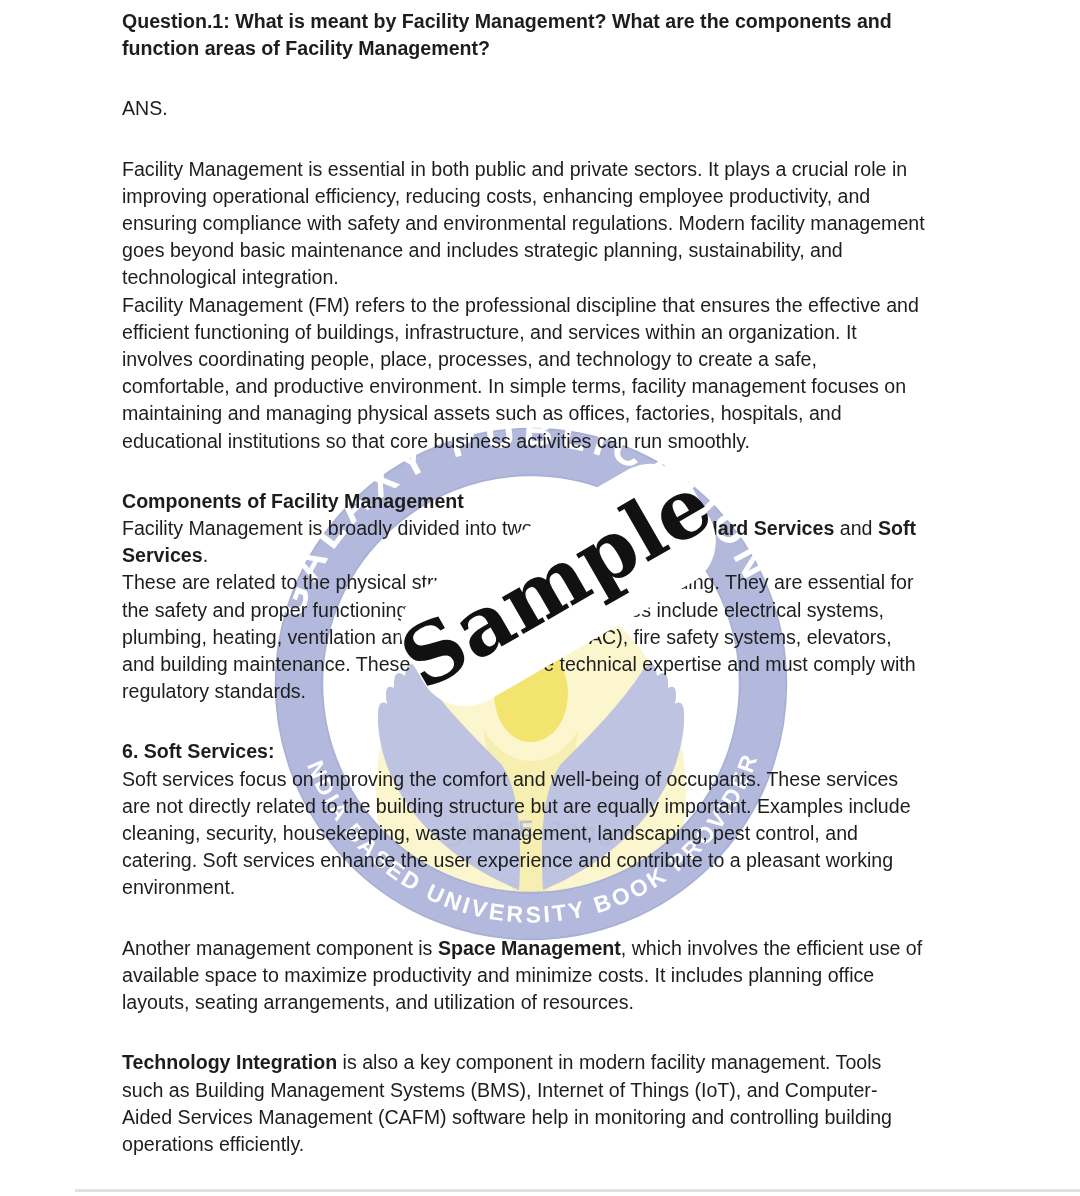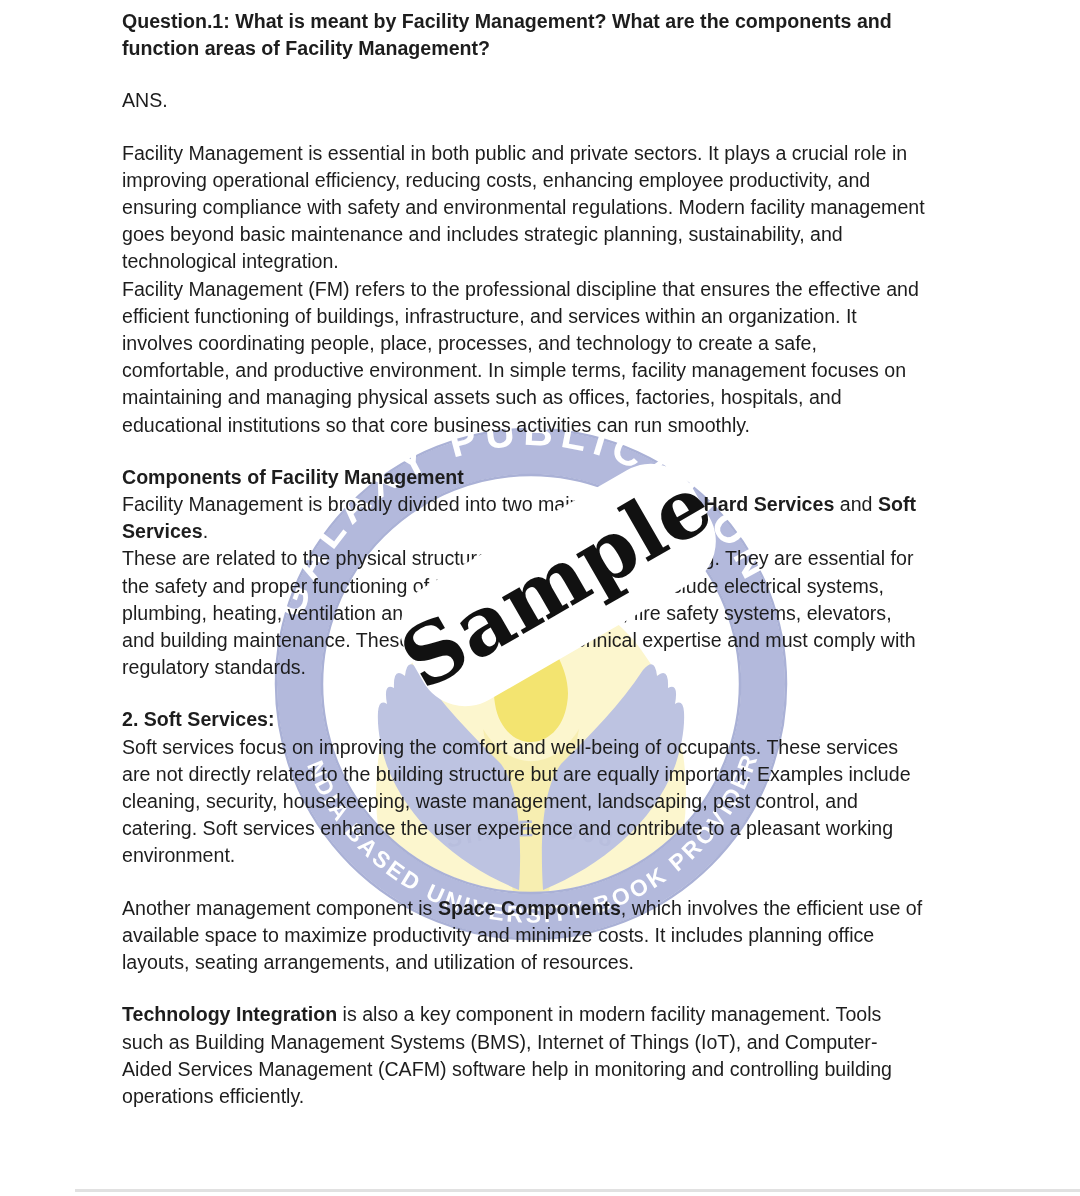"ANS." .block { margin-top: 25px -> 33px }
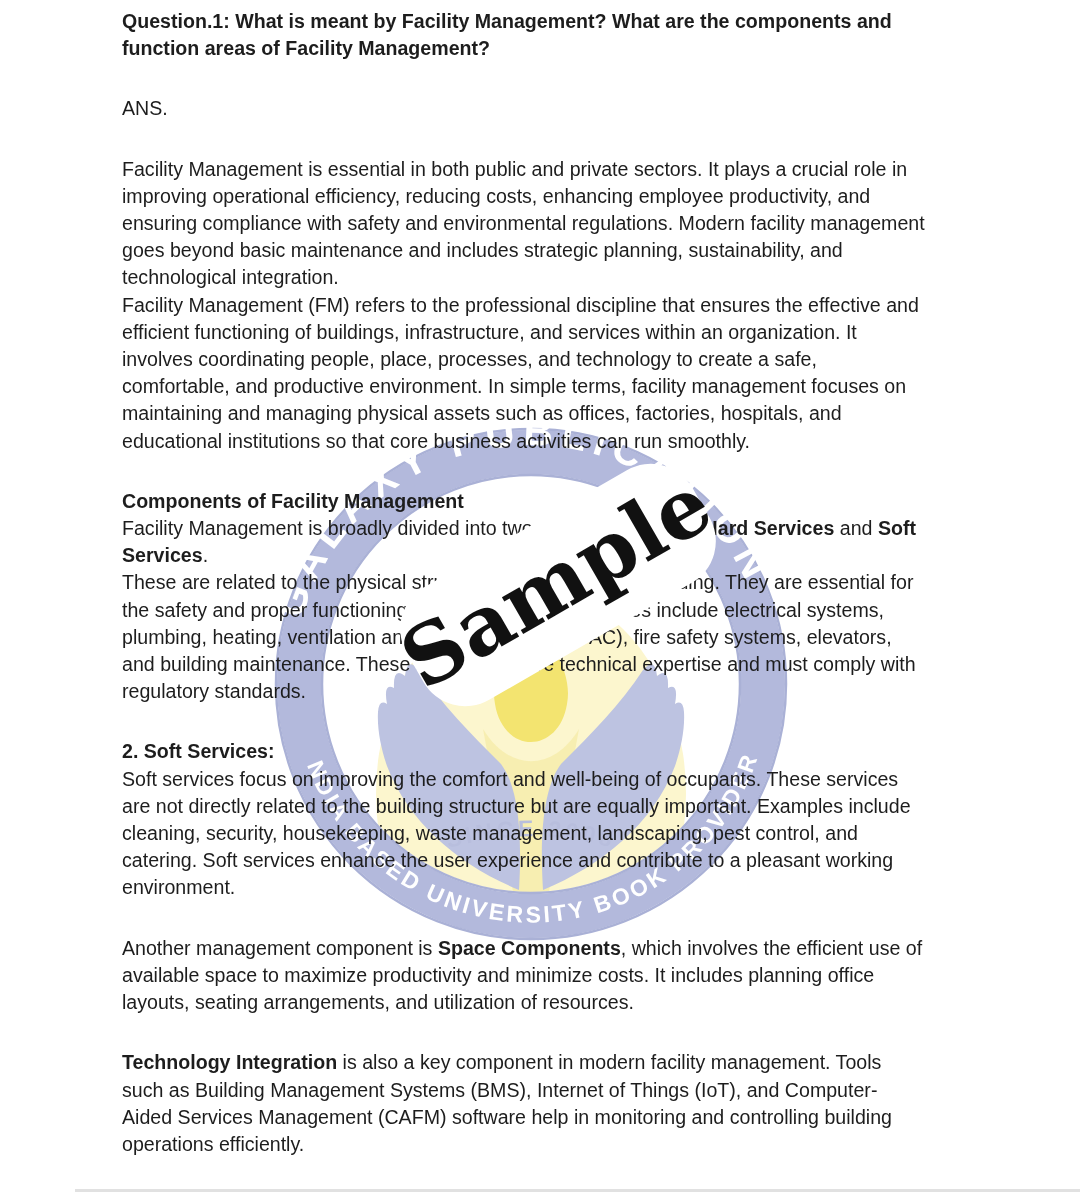"2. Soft Services:" b { text: 2 -> 6 }
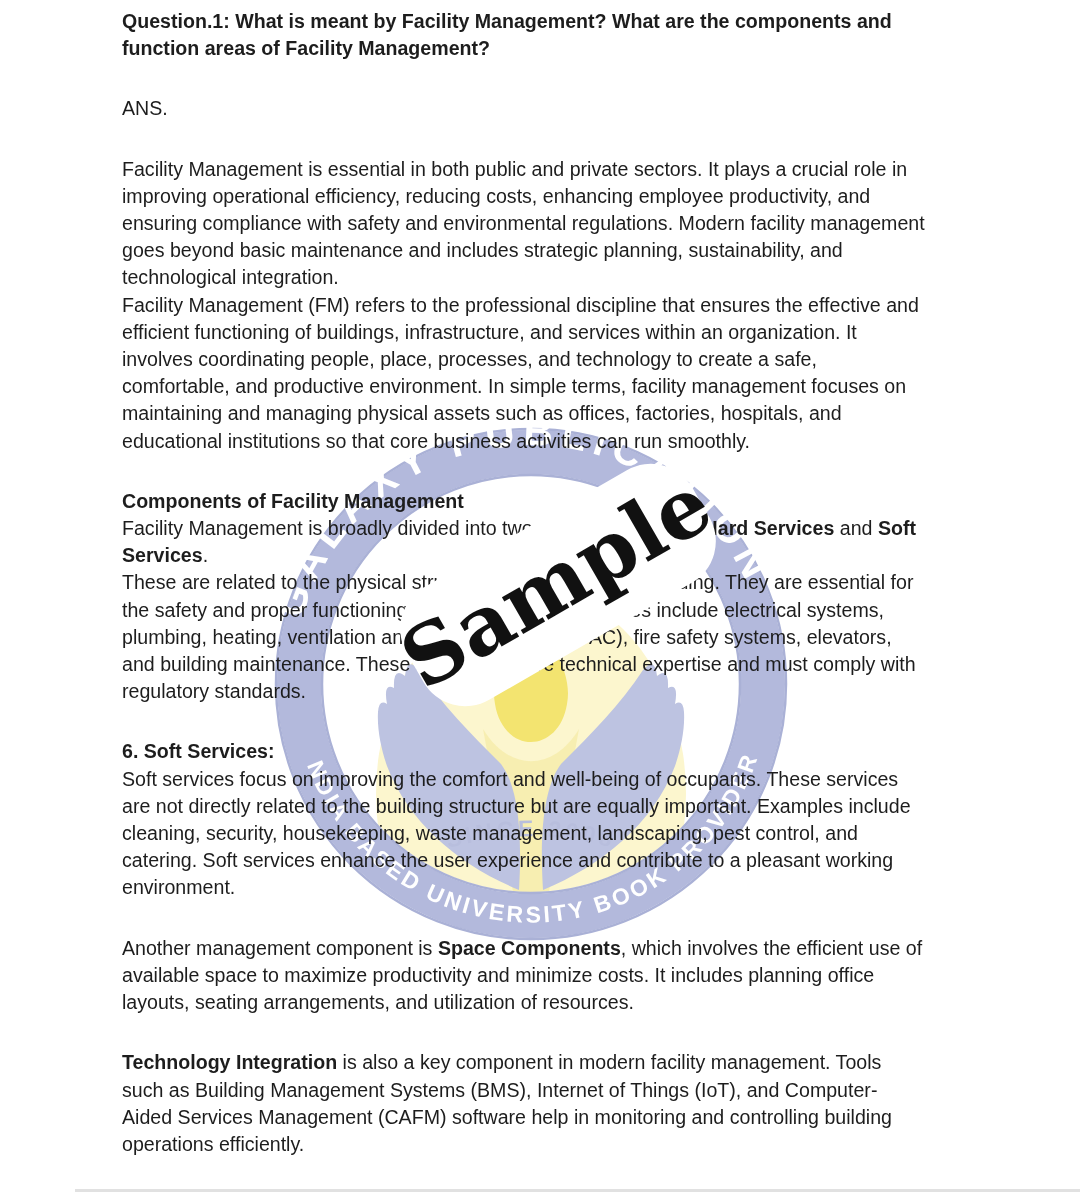"Space Components" b { text: Components -> Management }
